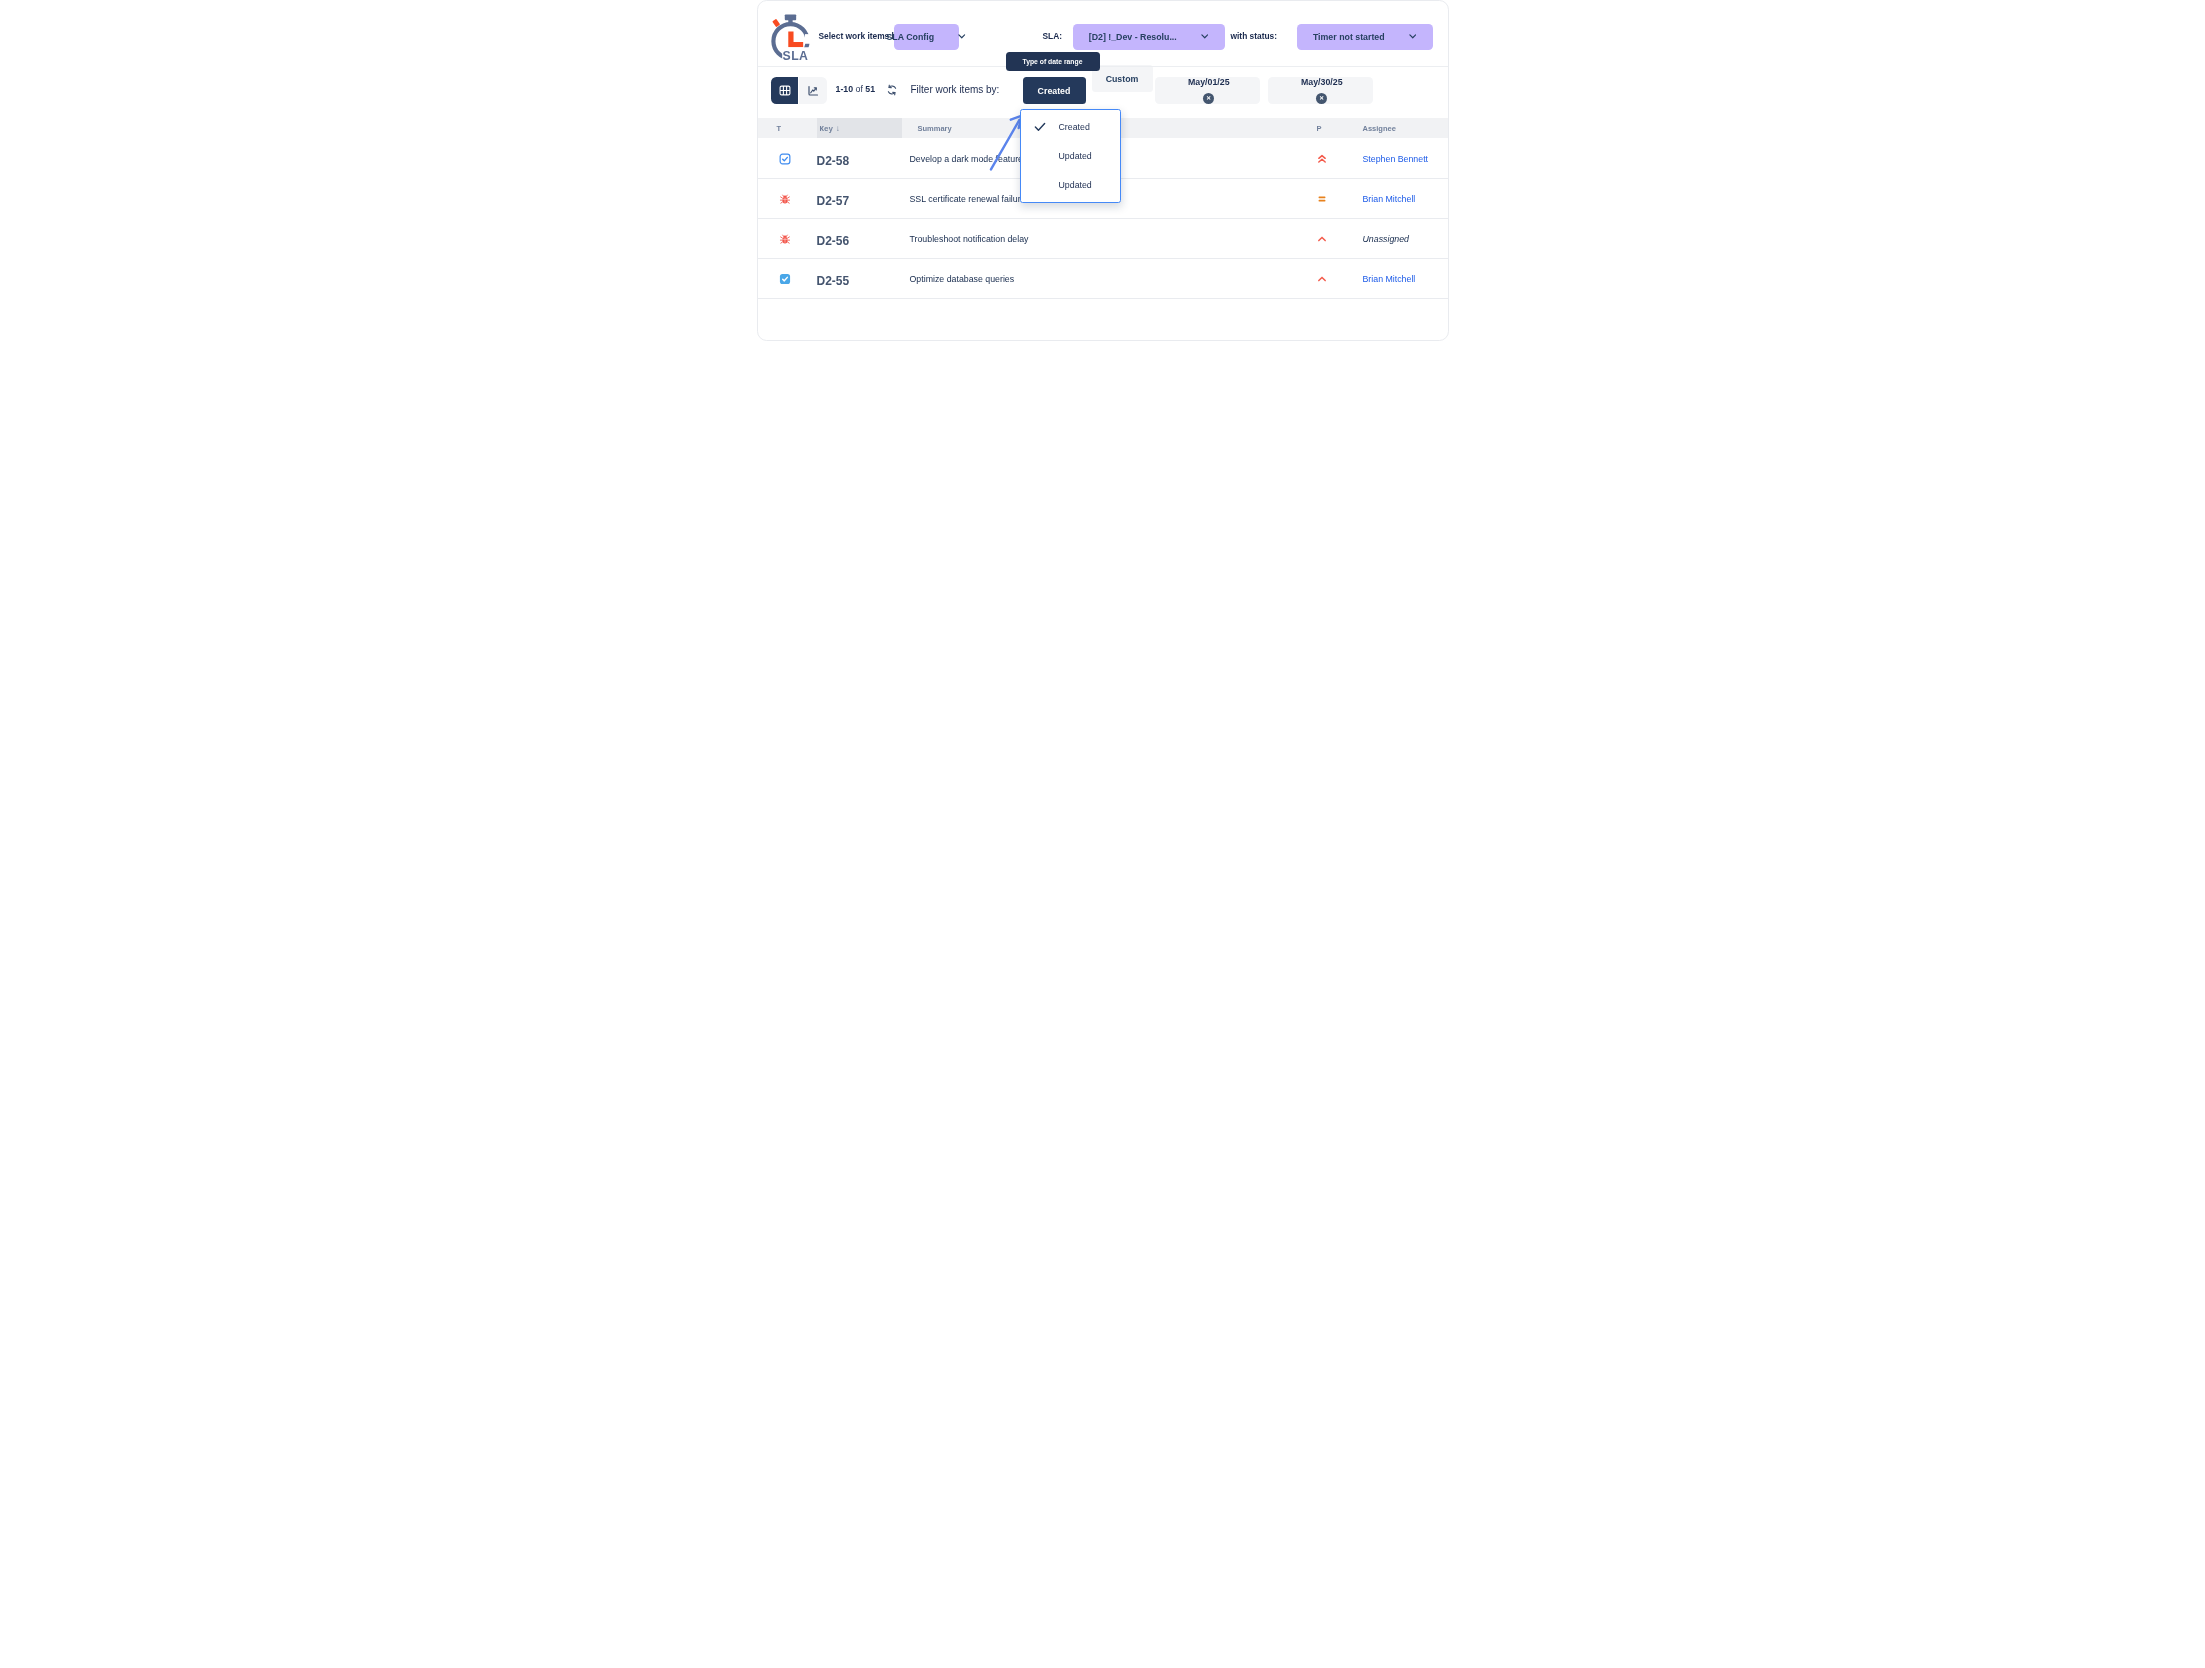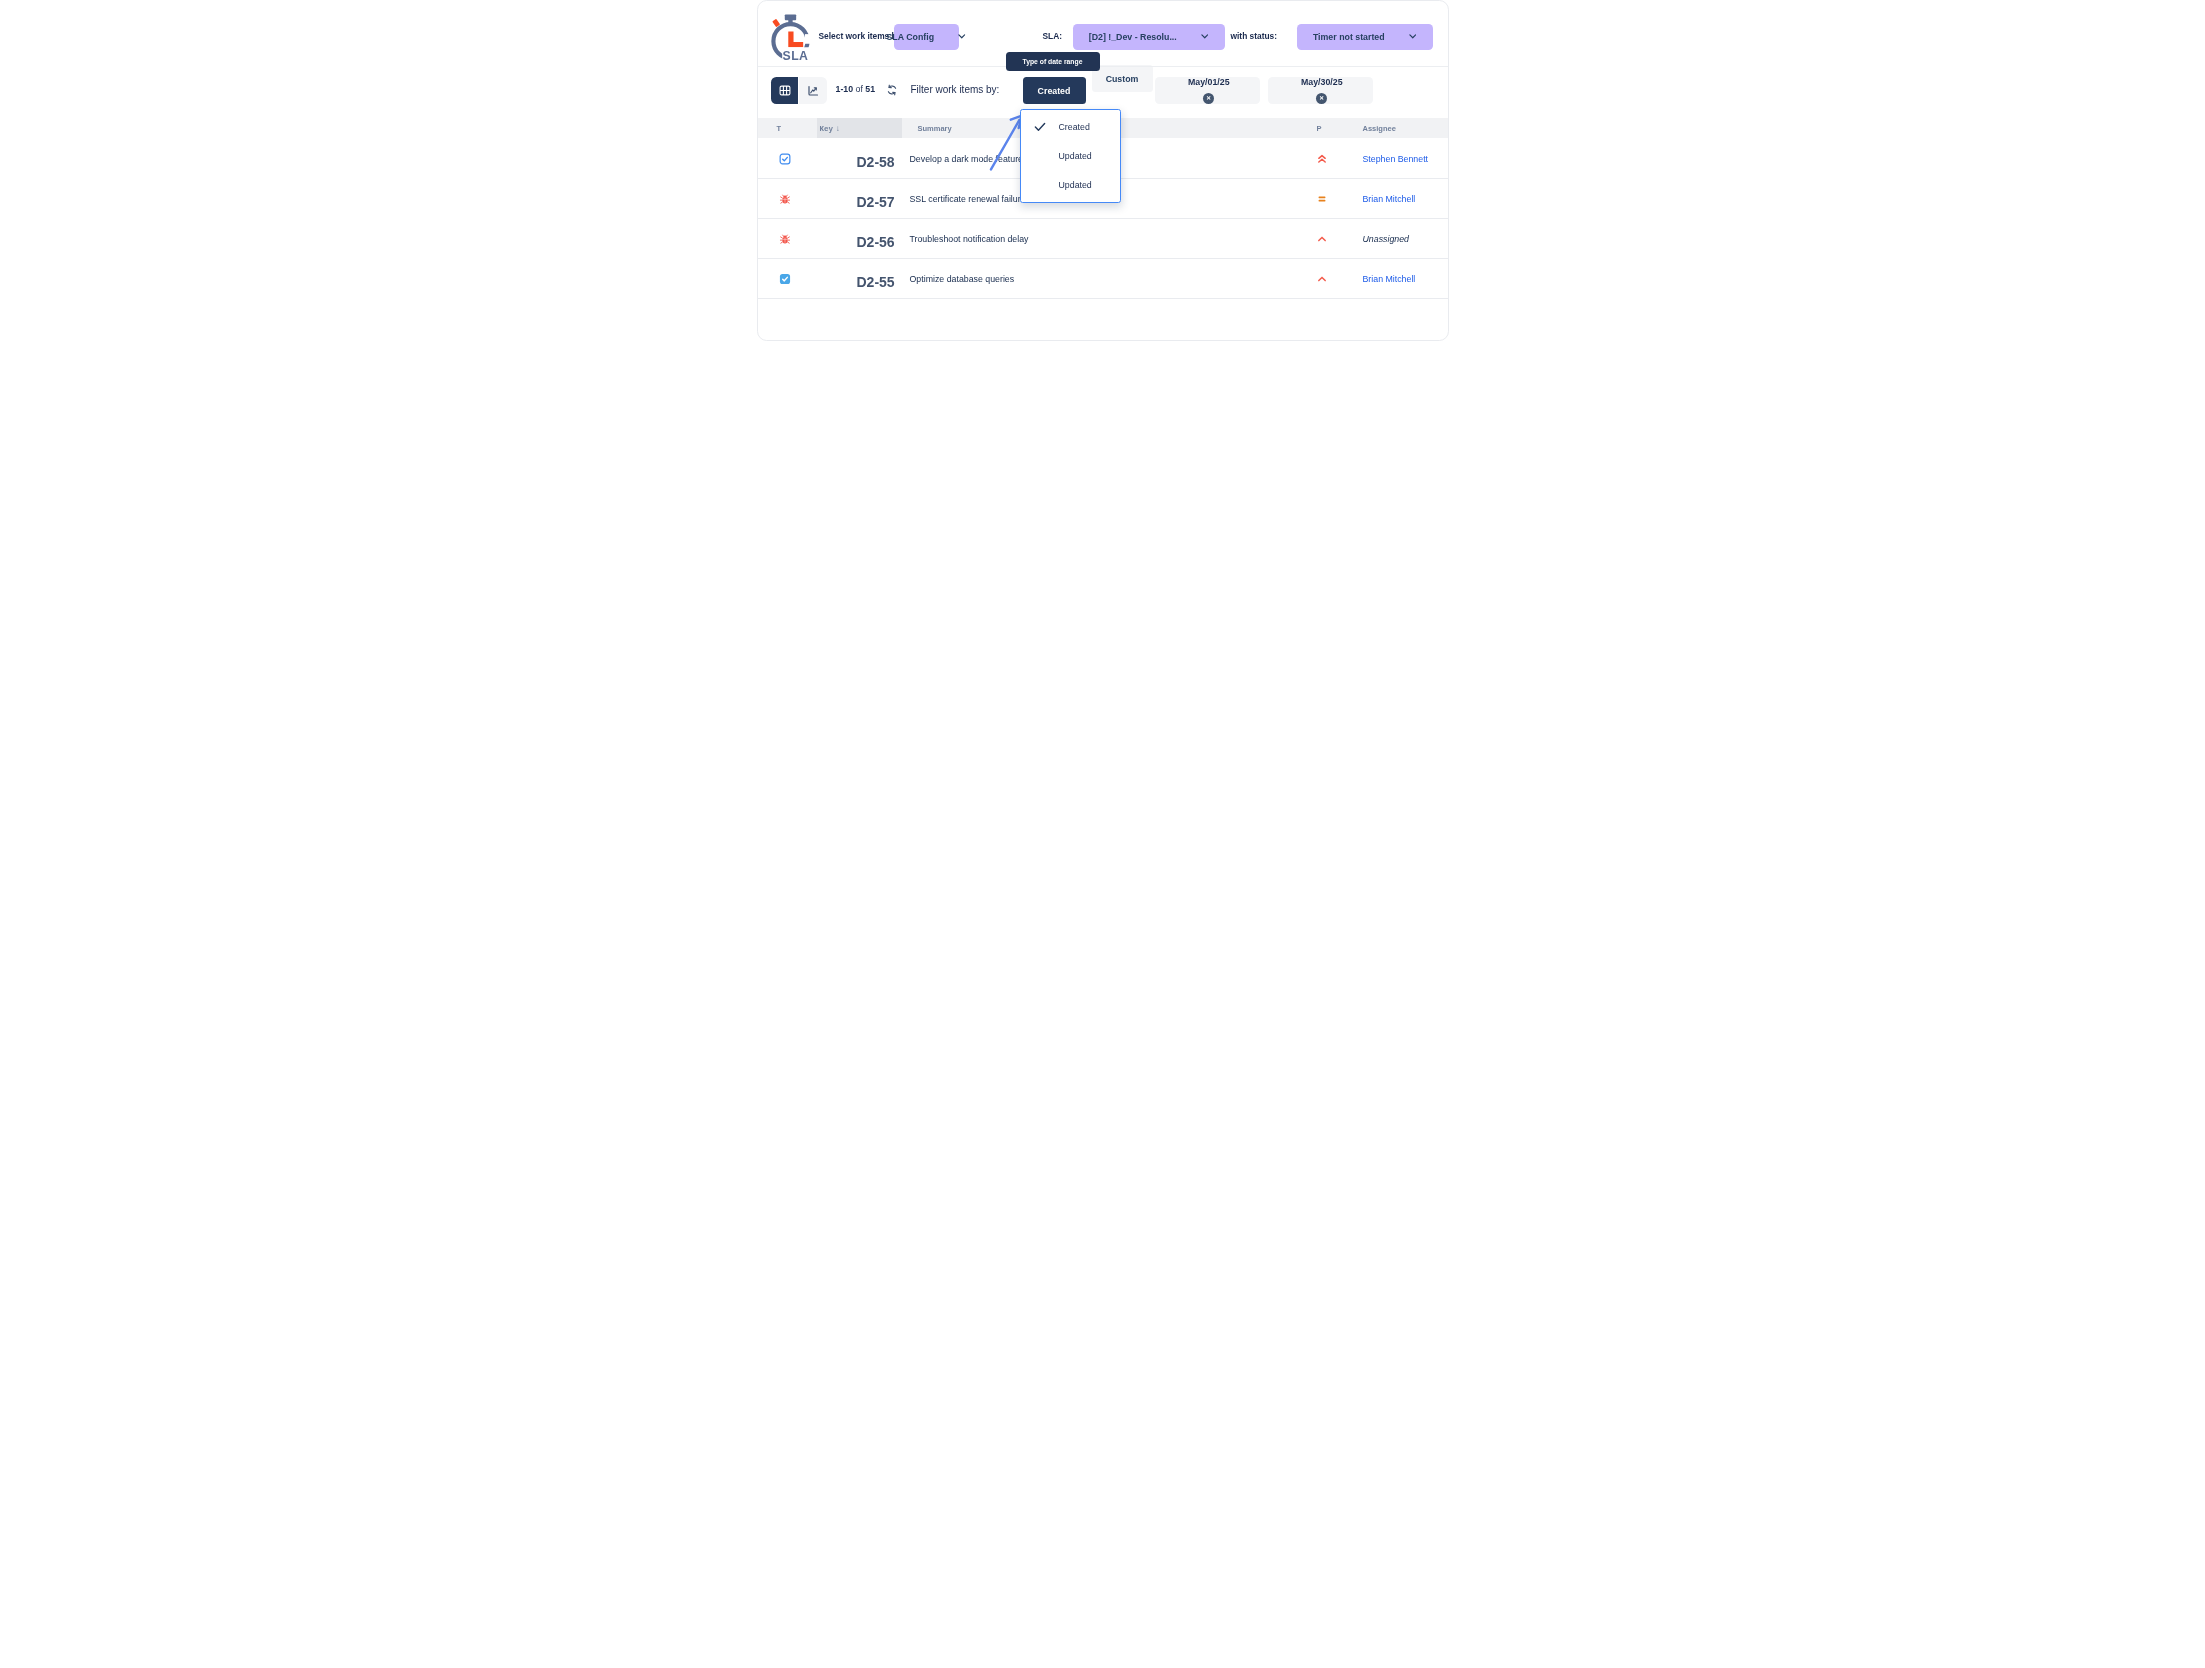"D2-58" .cell-key { font-size: 14px -> 12px; margin-left: 40px -> none }
